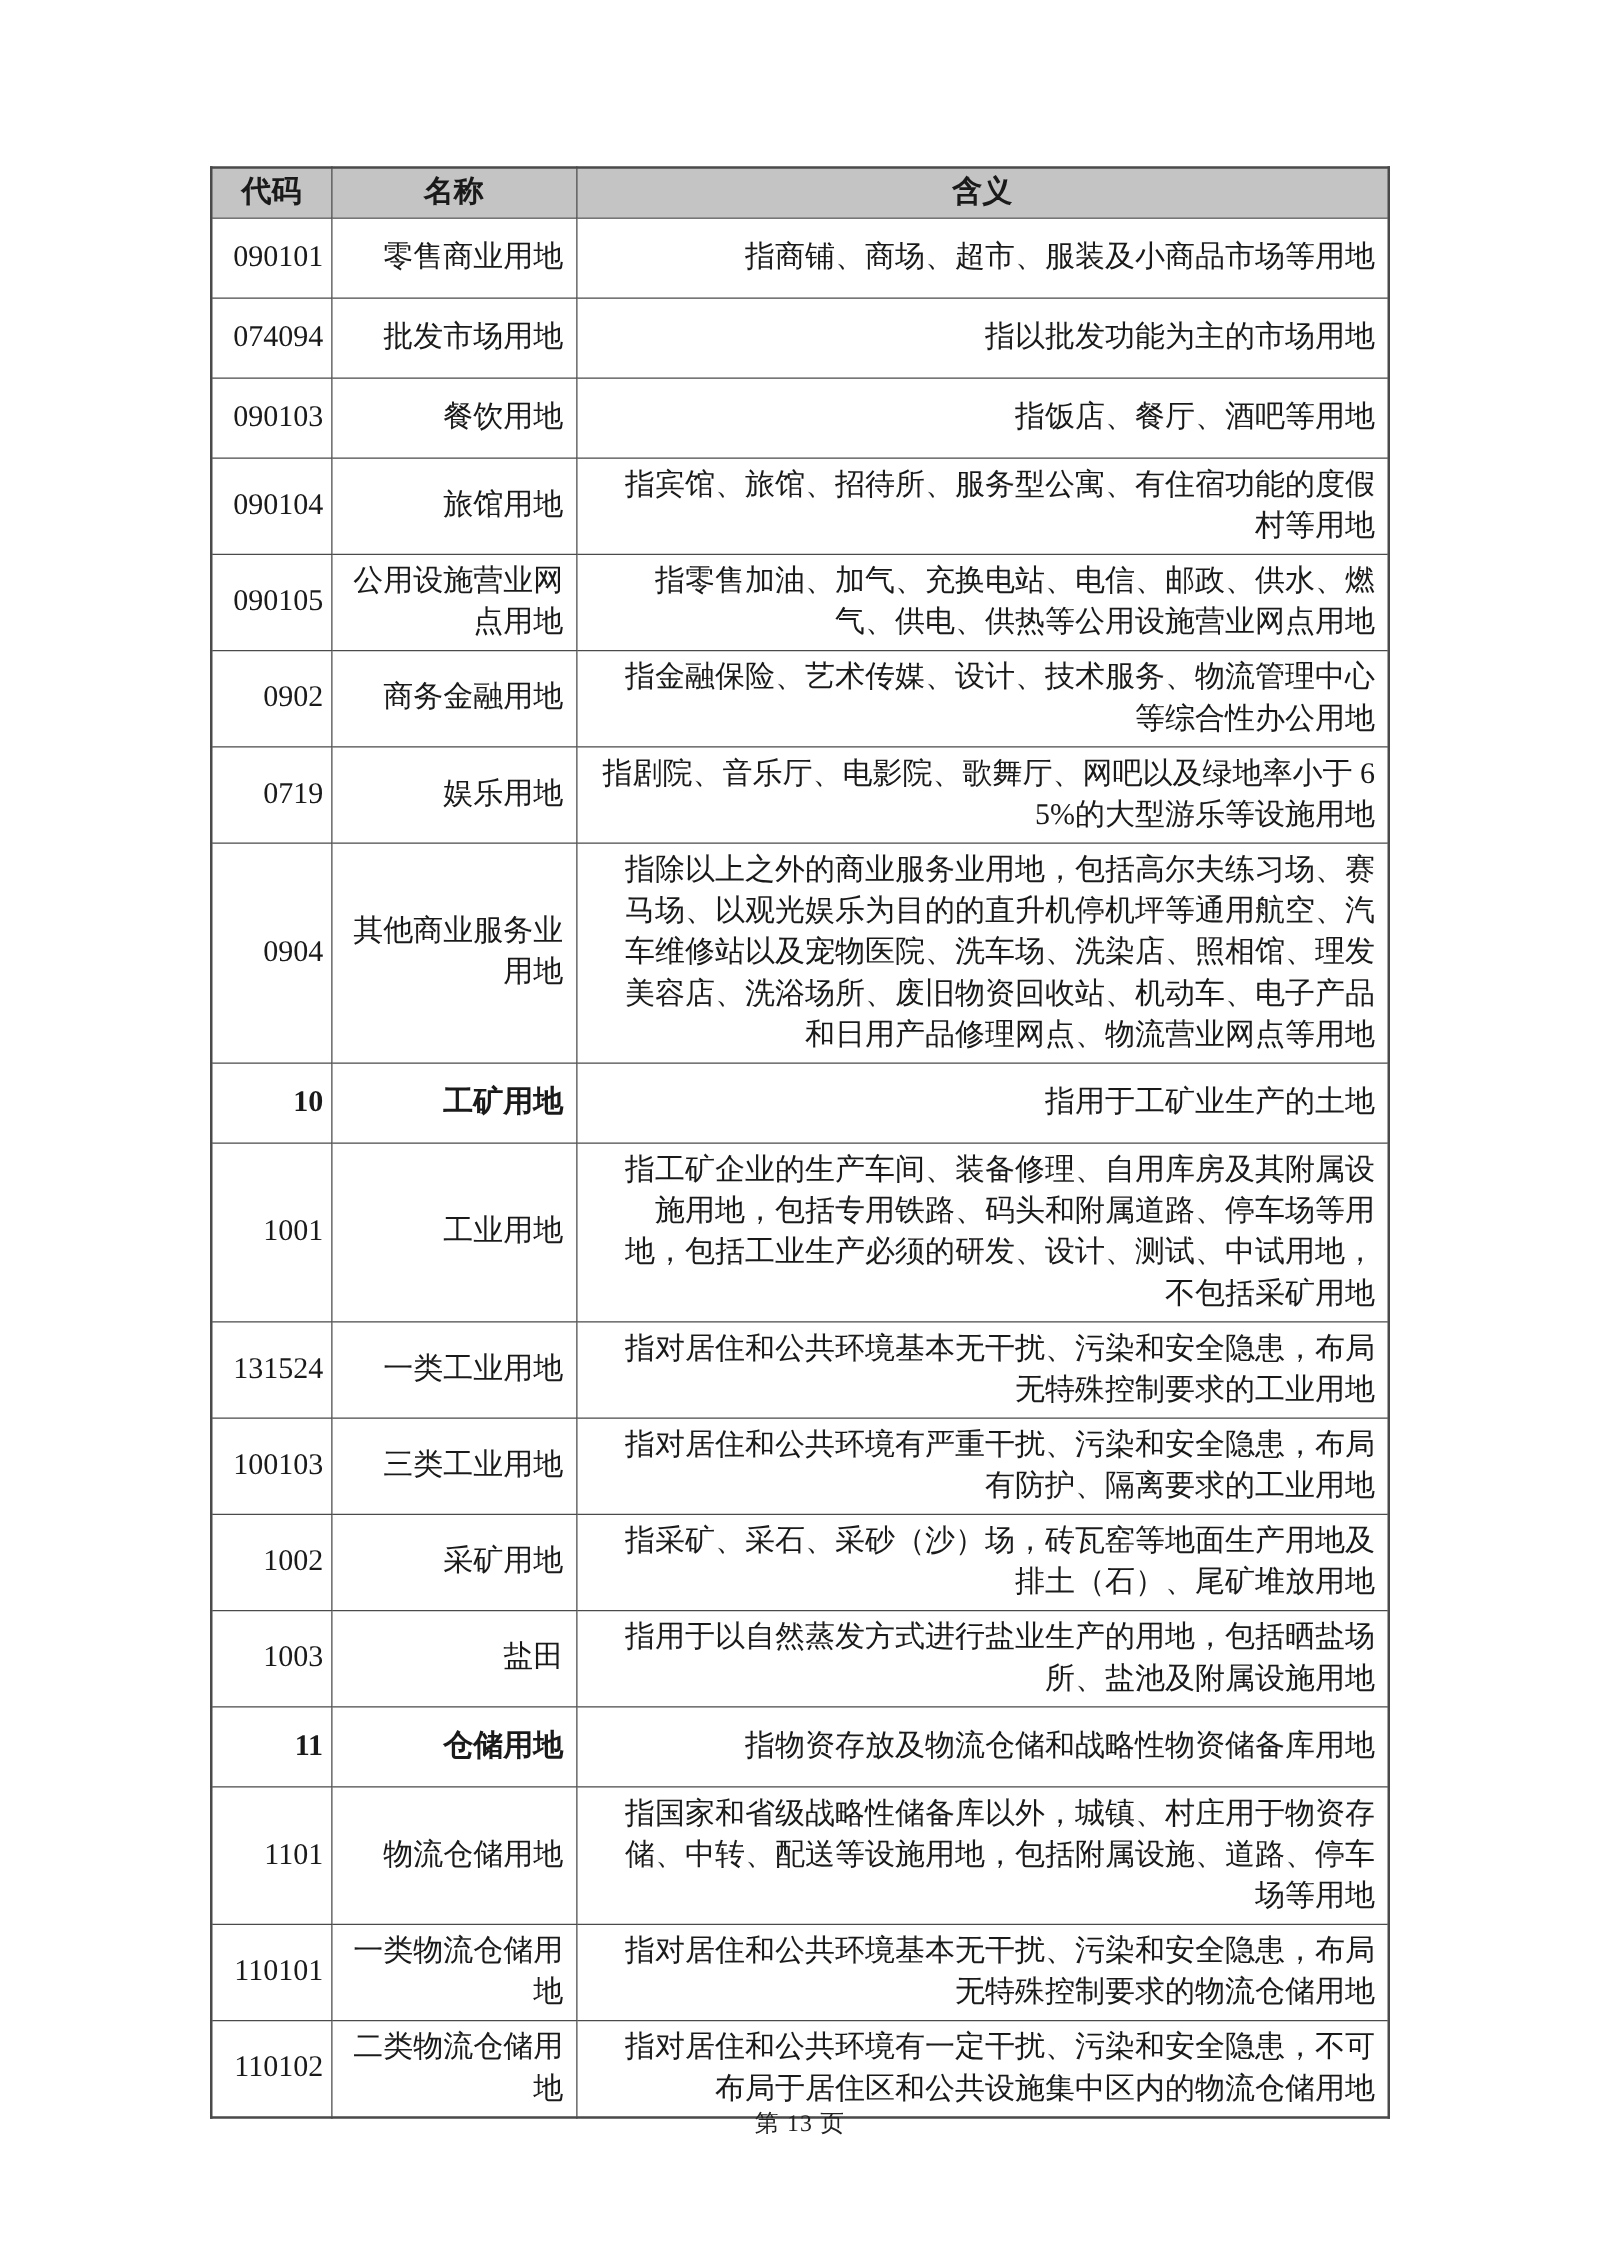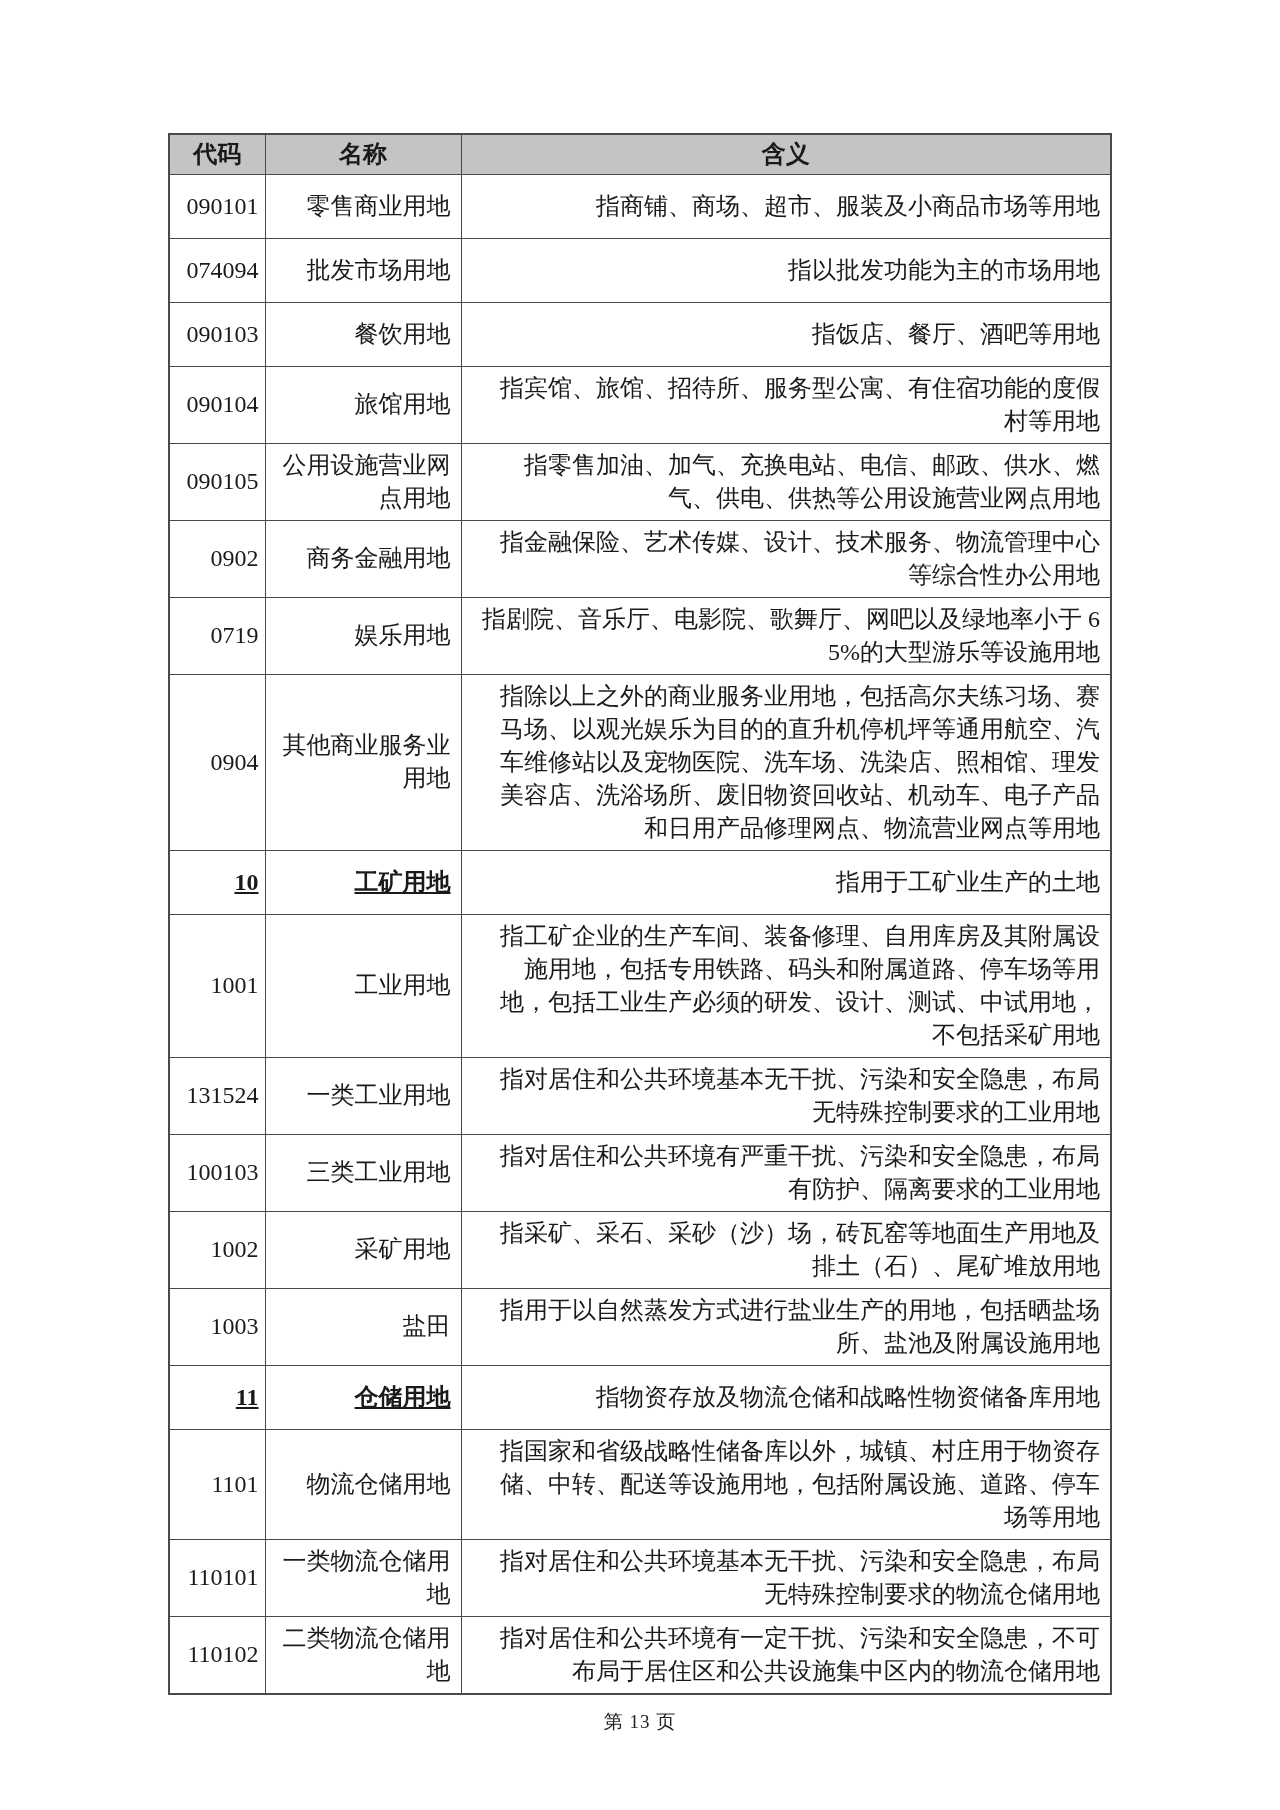"10" tr.emph td.cell-code, tr.emph td.cell-name { text-decoration: underline -> none }
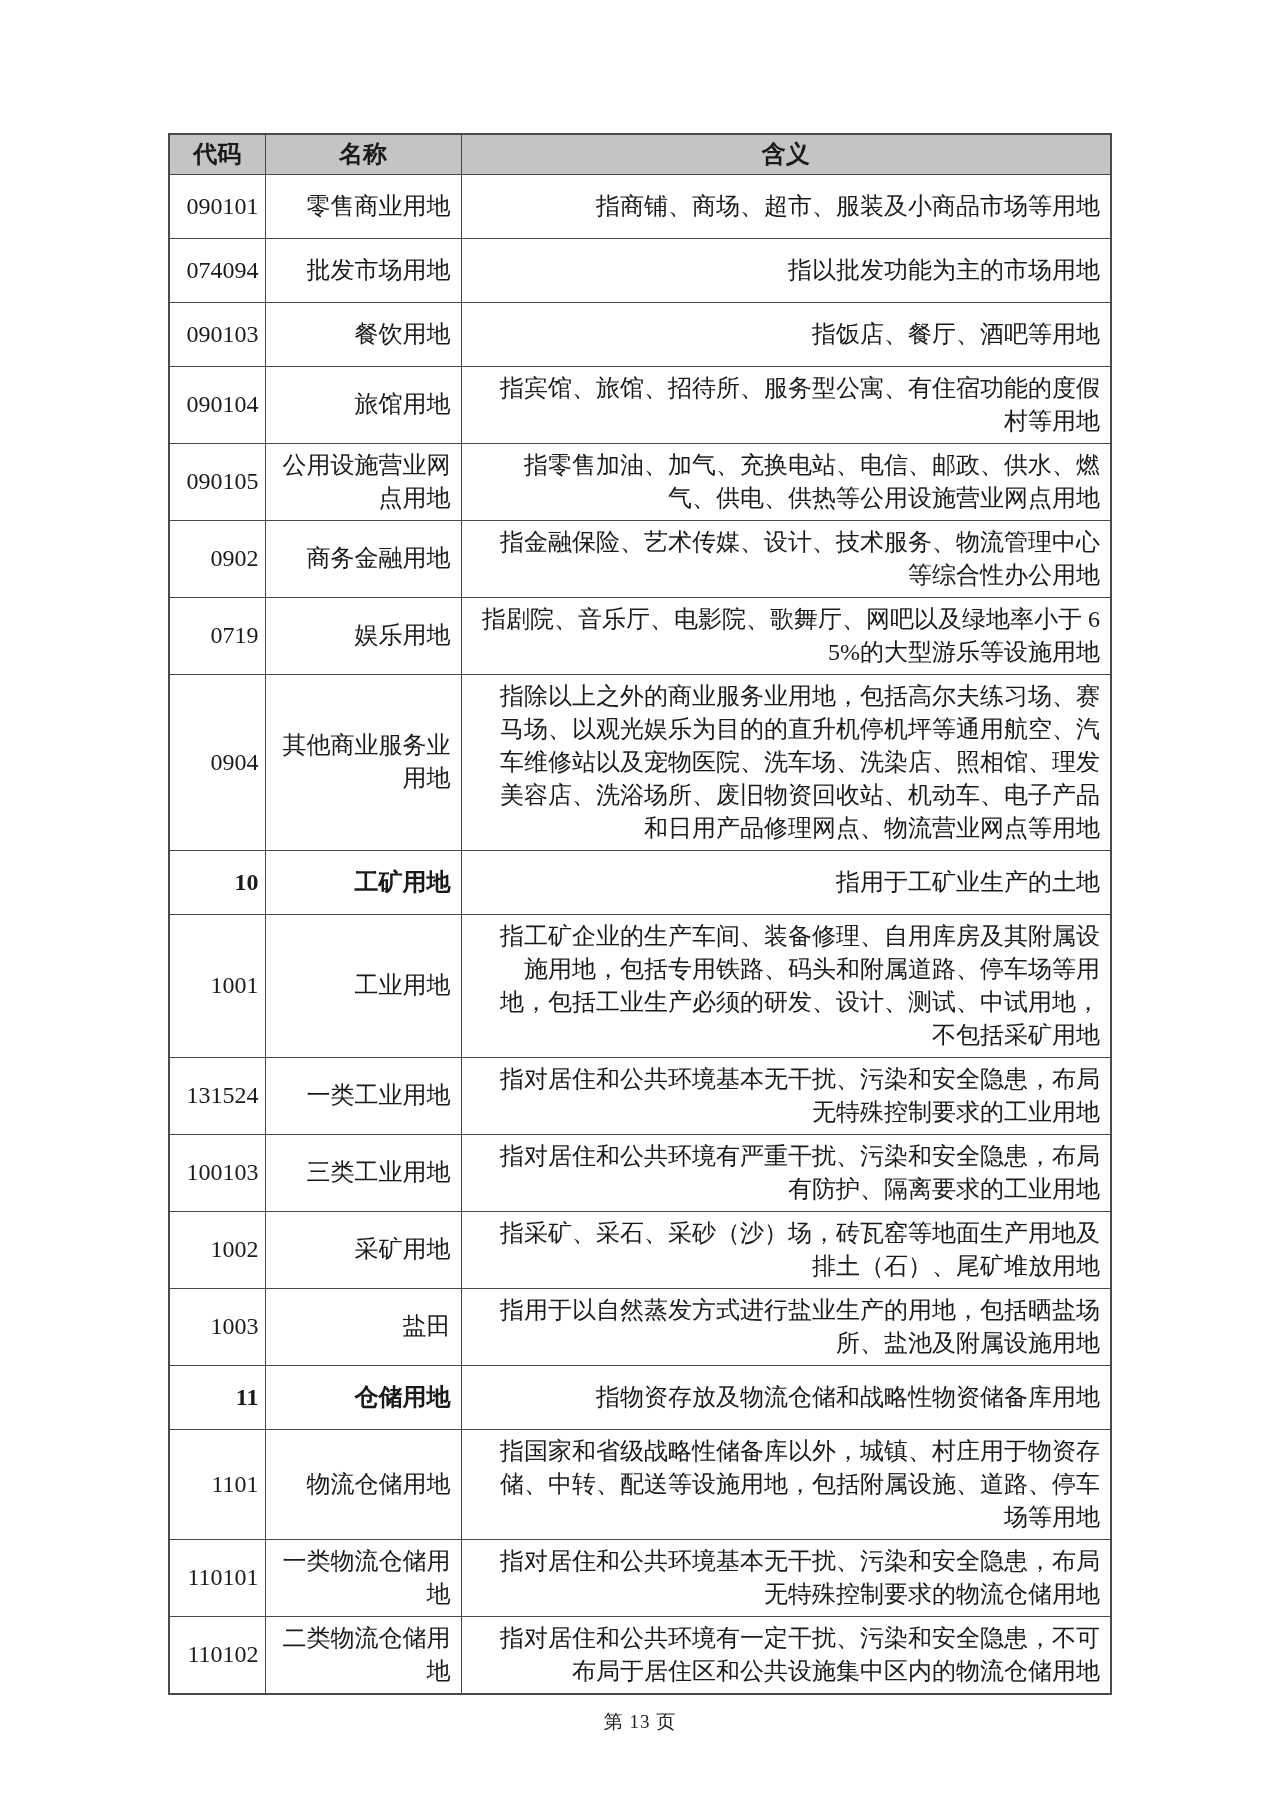"第 13 页" .page-footer { margin-top: 23px -> none }
